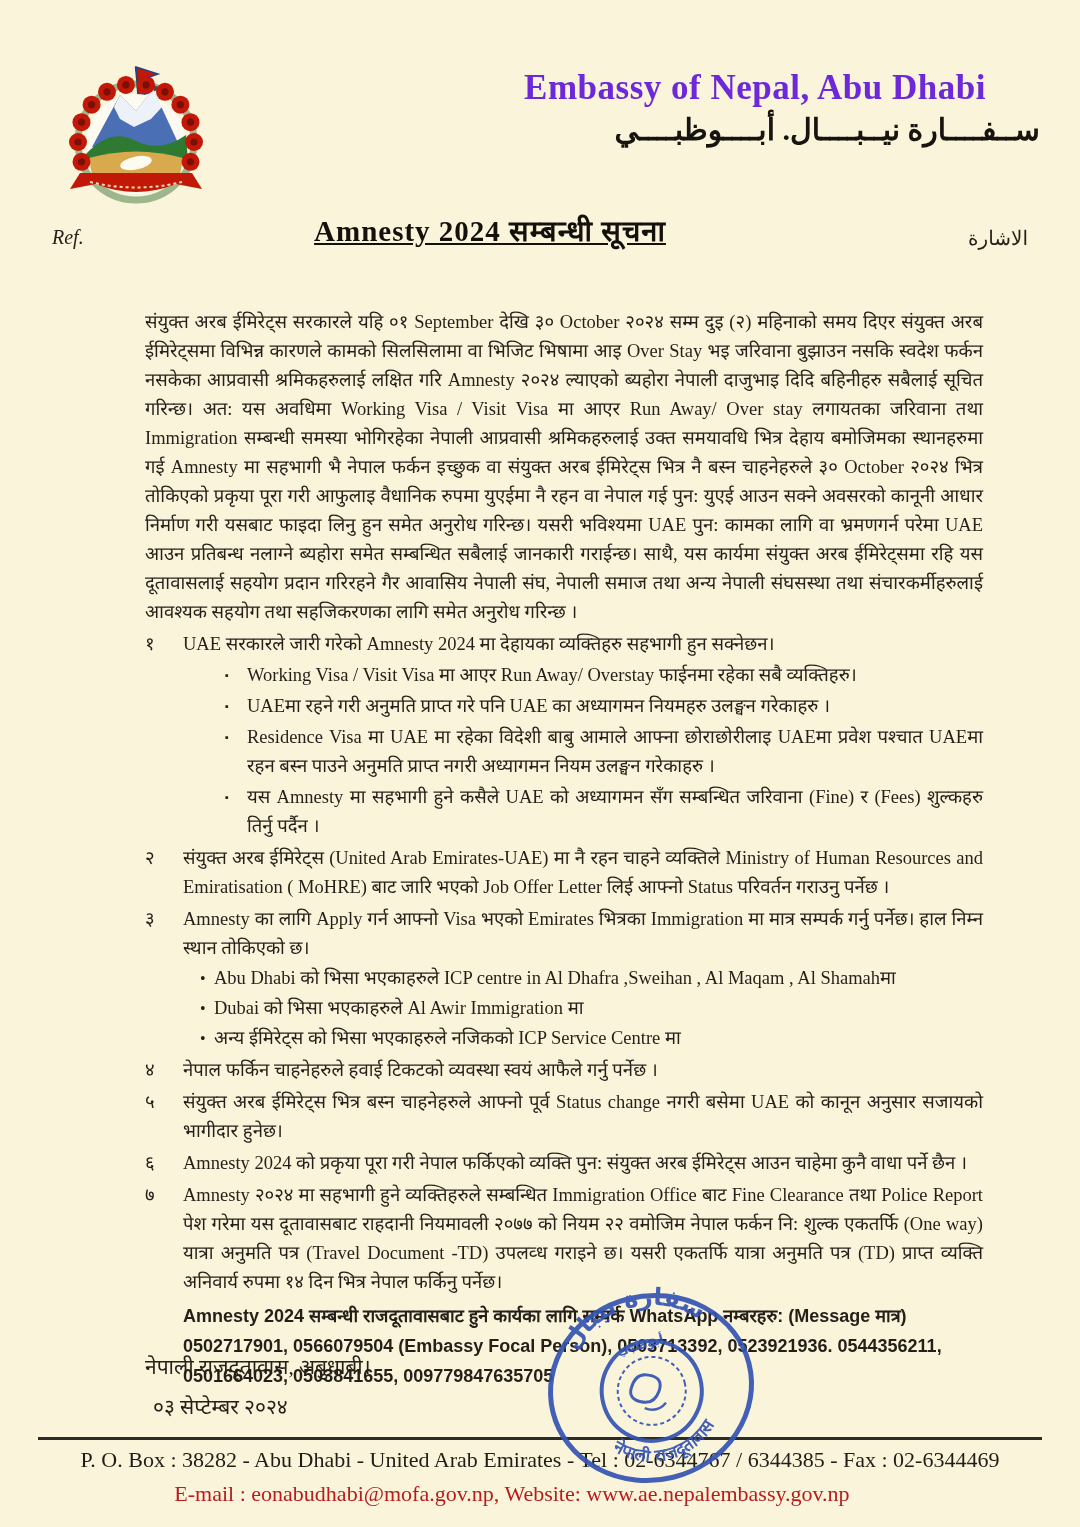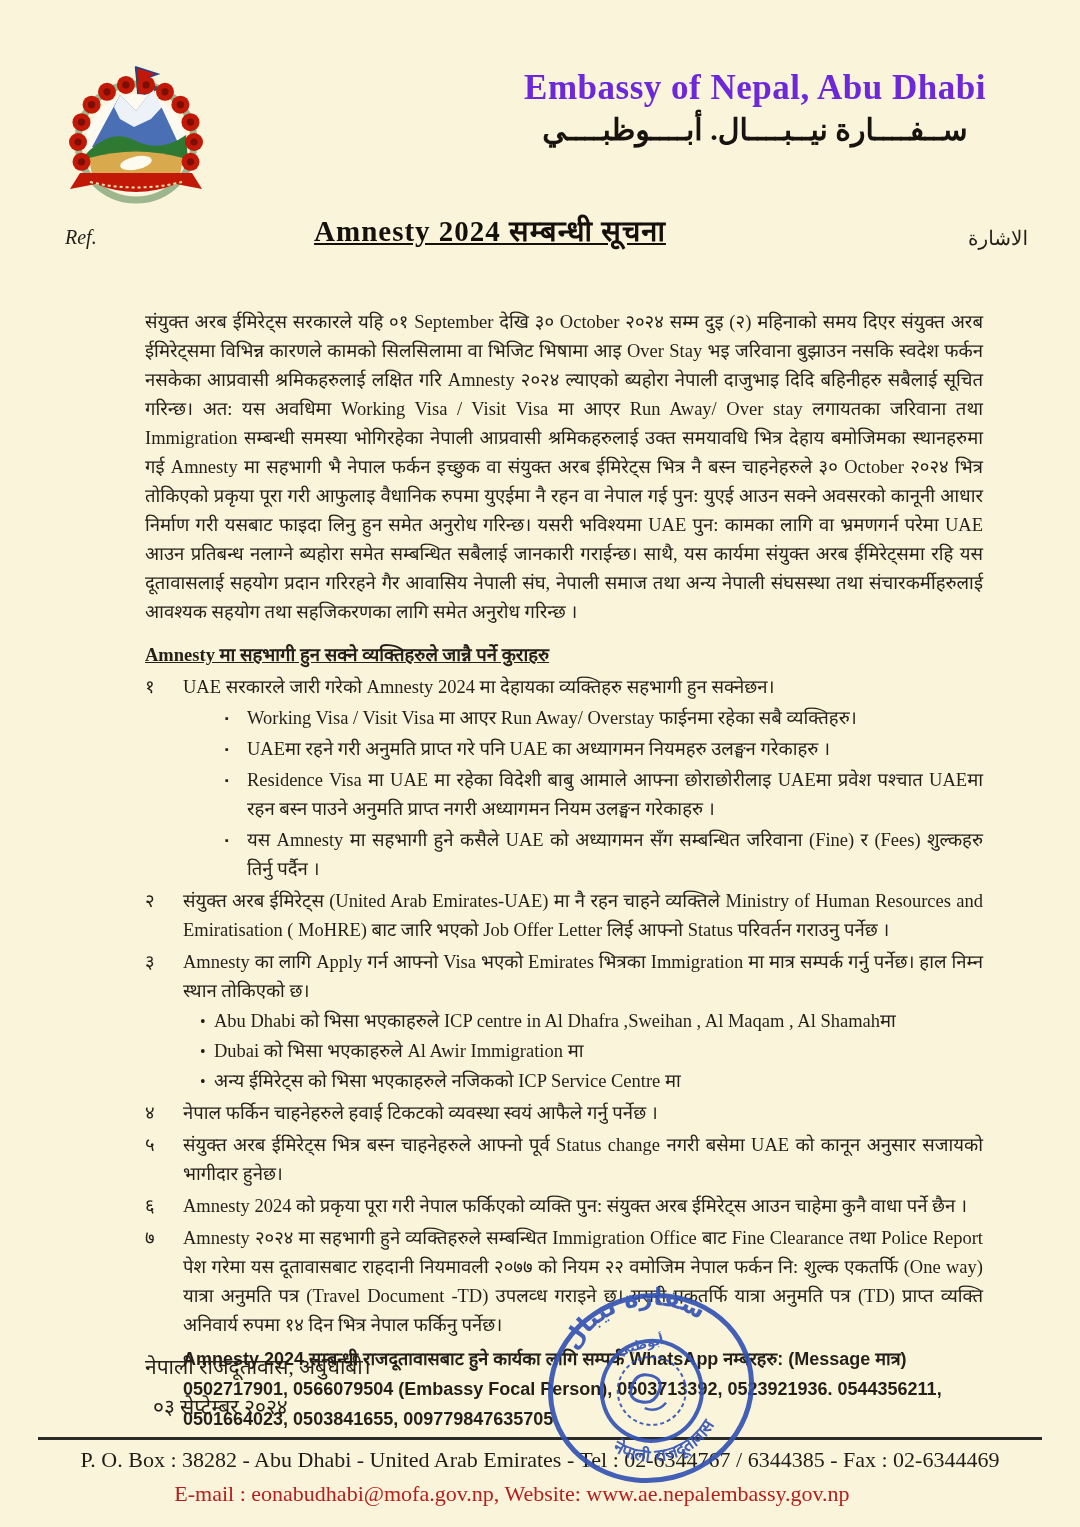"ســفــــارة نيــبــــال. أبــــوظبــــي" .embassy-arabic { text-align: center -> none }
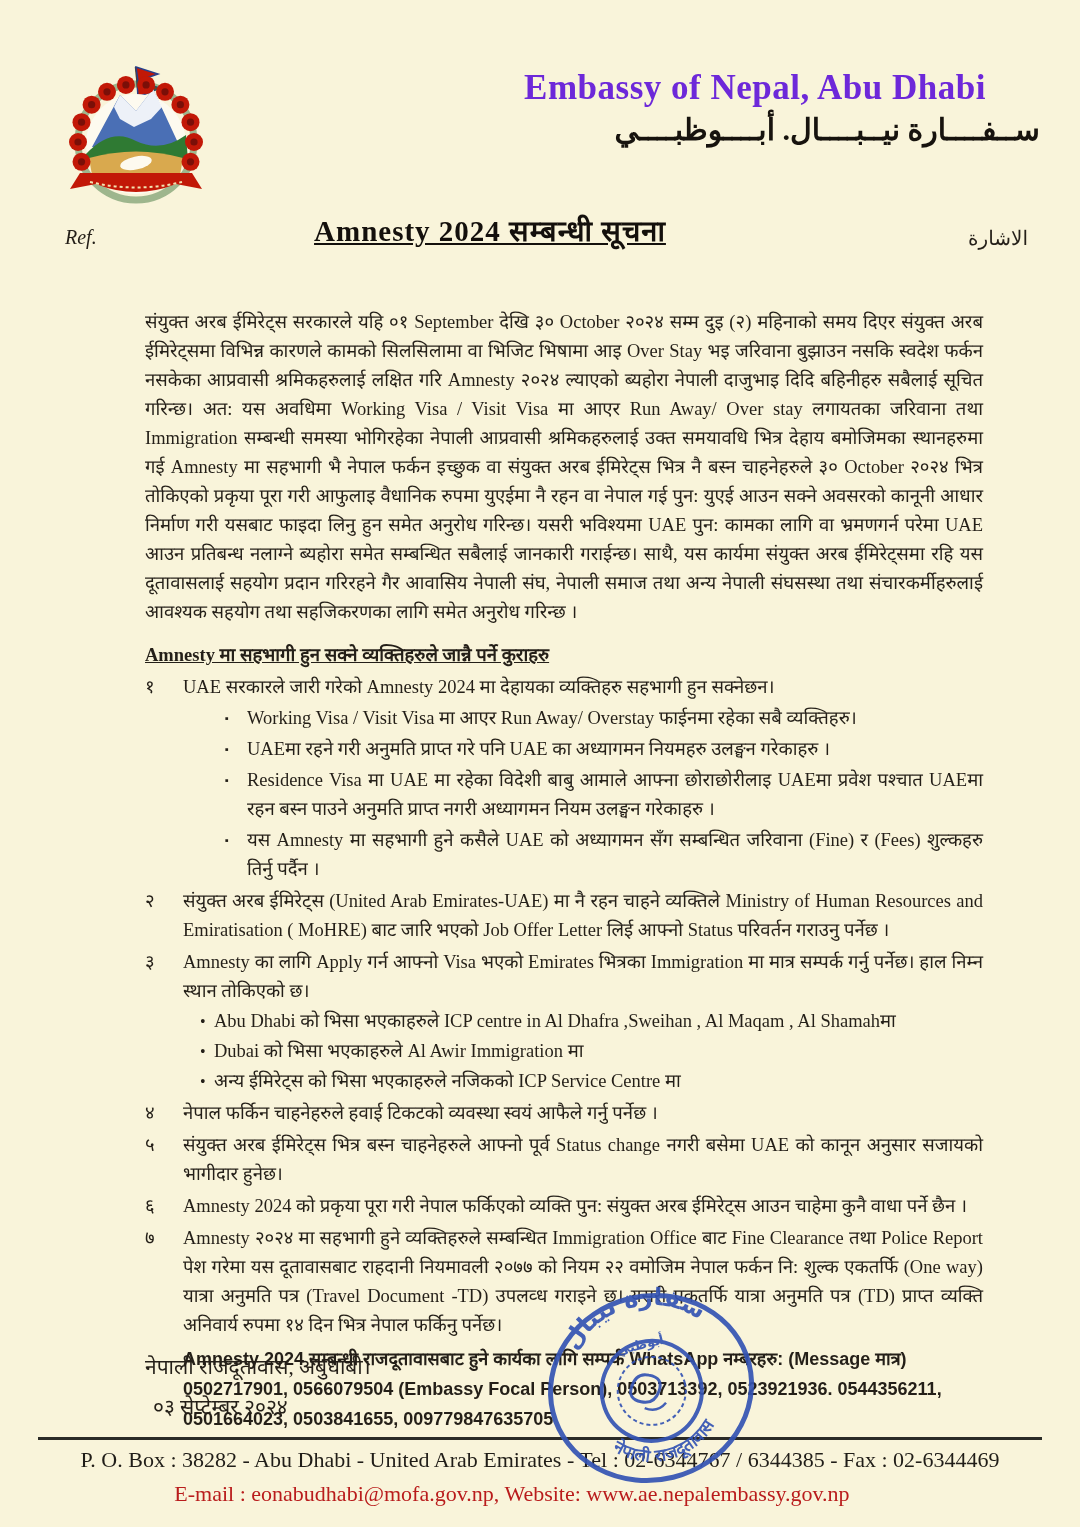"Ref." .ref-label { margin-left: 13px -> none }
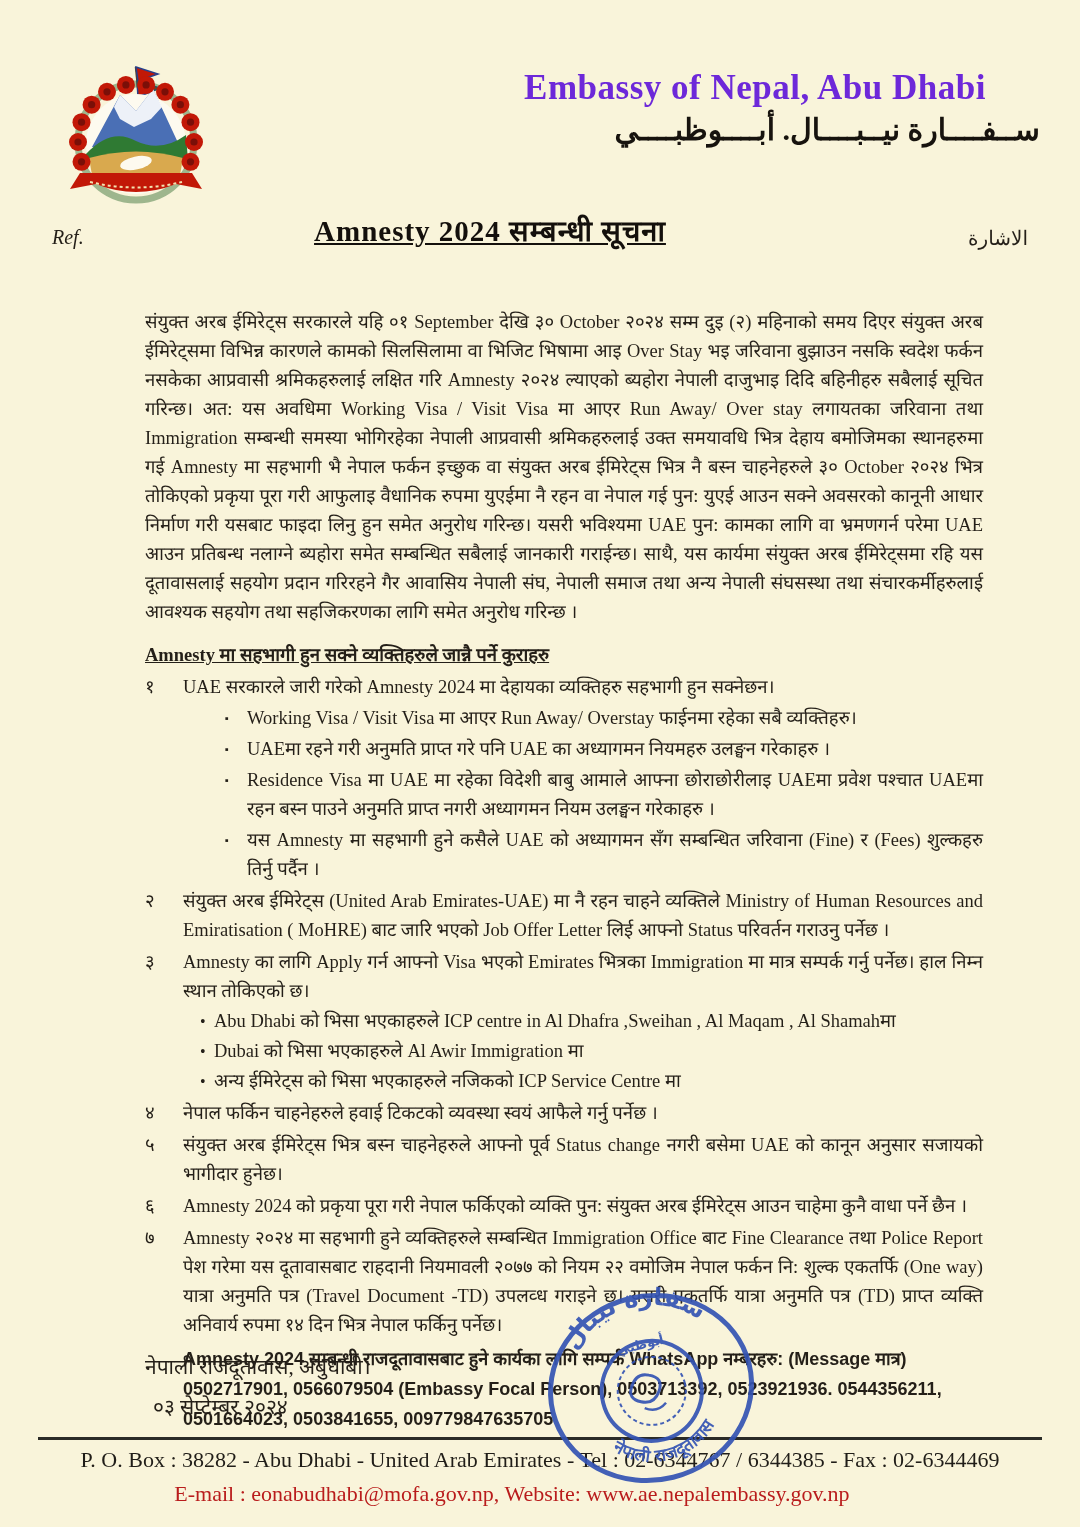"Amnesty मा सहभागी हुन सक्ने" div.section-heading { html: <div>Amnesty मा सहभागी हुन सक्ने व्यक्तिहरुले जान्नै पर्ने कुराहरु</div> -> none }
